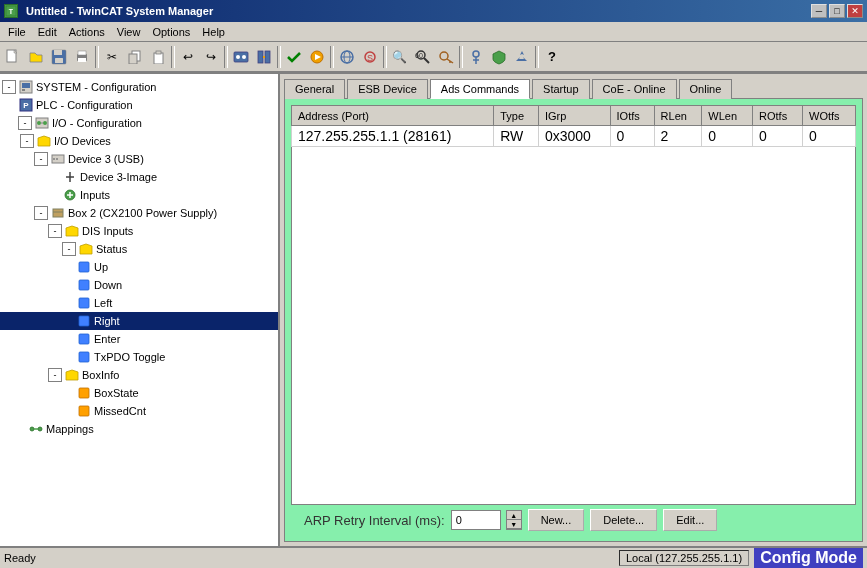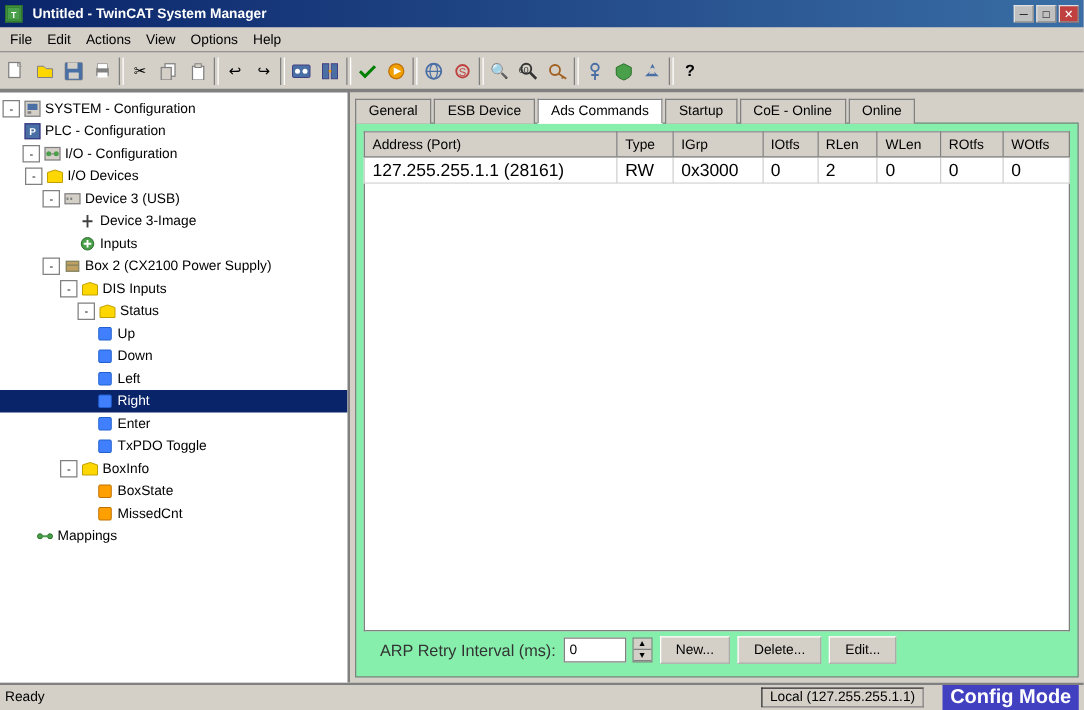"Local (127.255.255.1.1)" .status-right { gap: 15px -> 5px }
